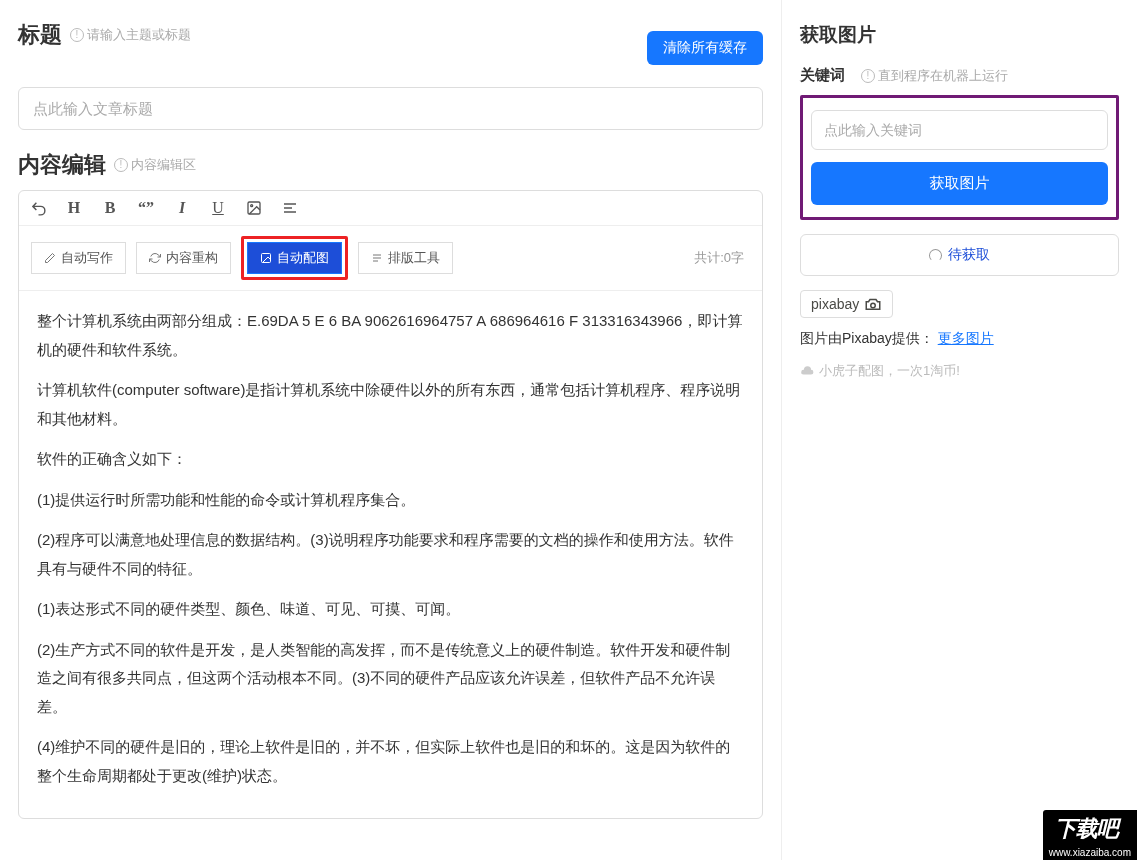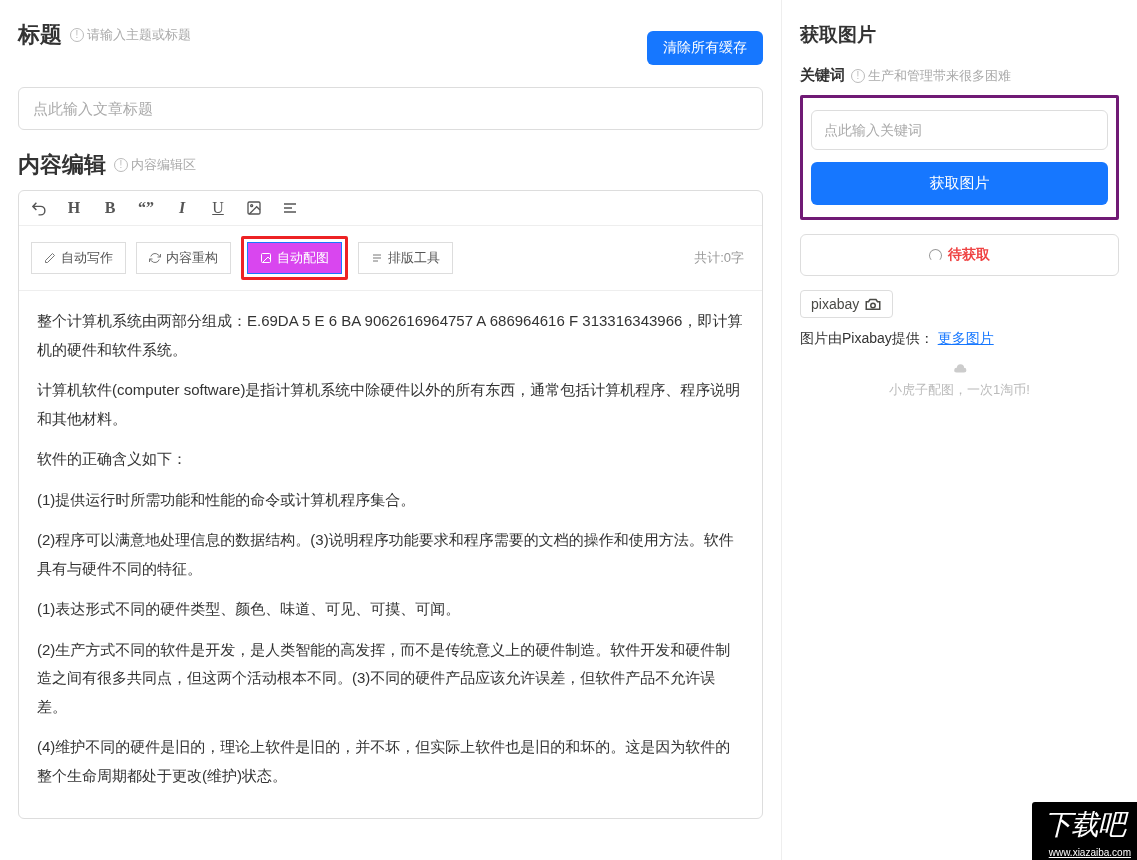"关键词" .sidebar-label-row { gap: 6px -> 16px }
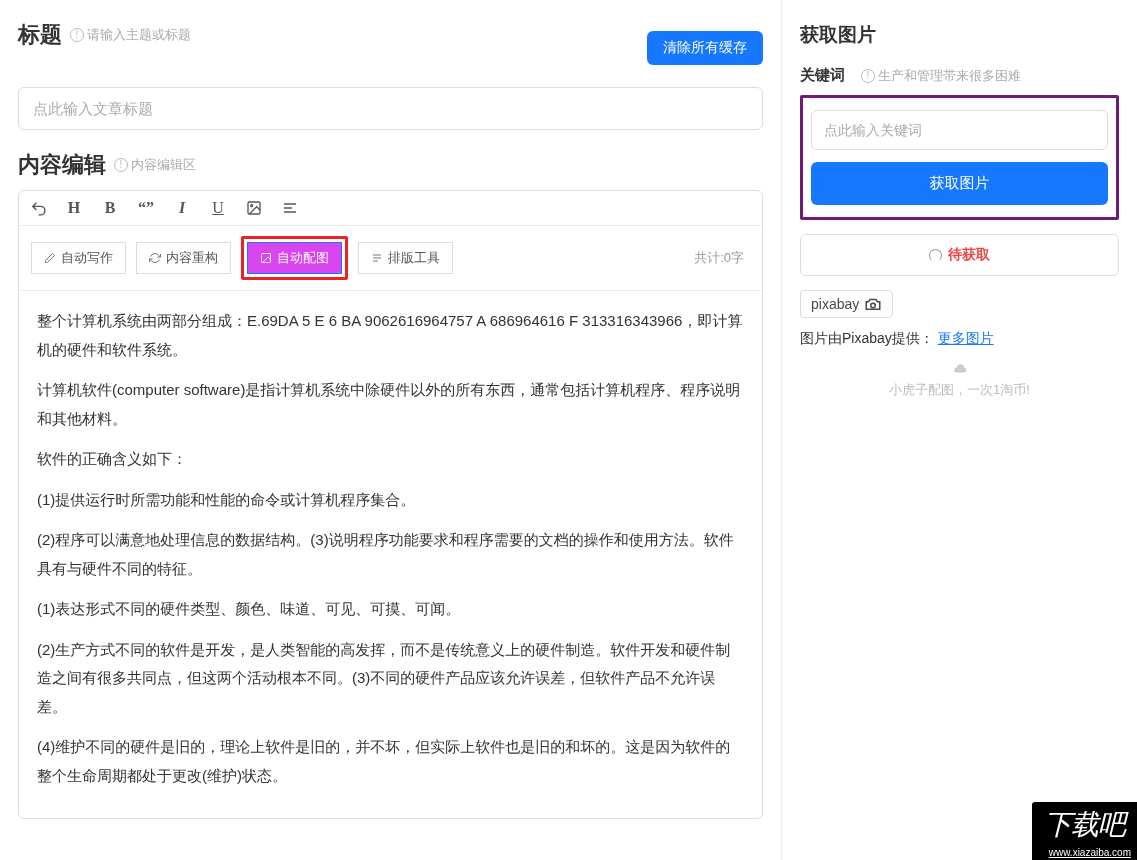"生产和管理带来很多困难" span { text: 生产和管理带来很多困难 -> 直到程序在机器上运行 }
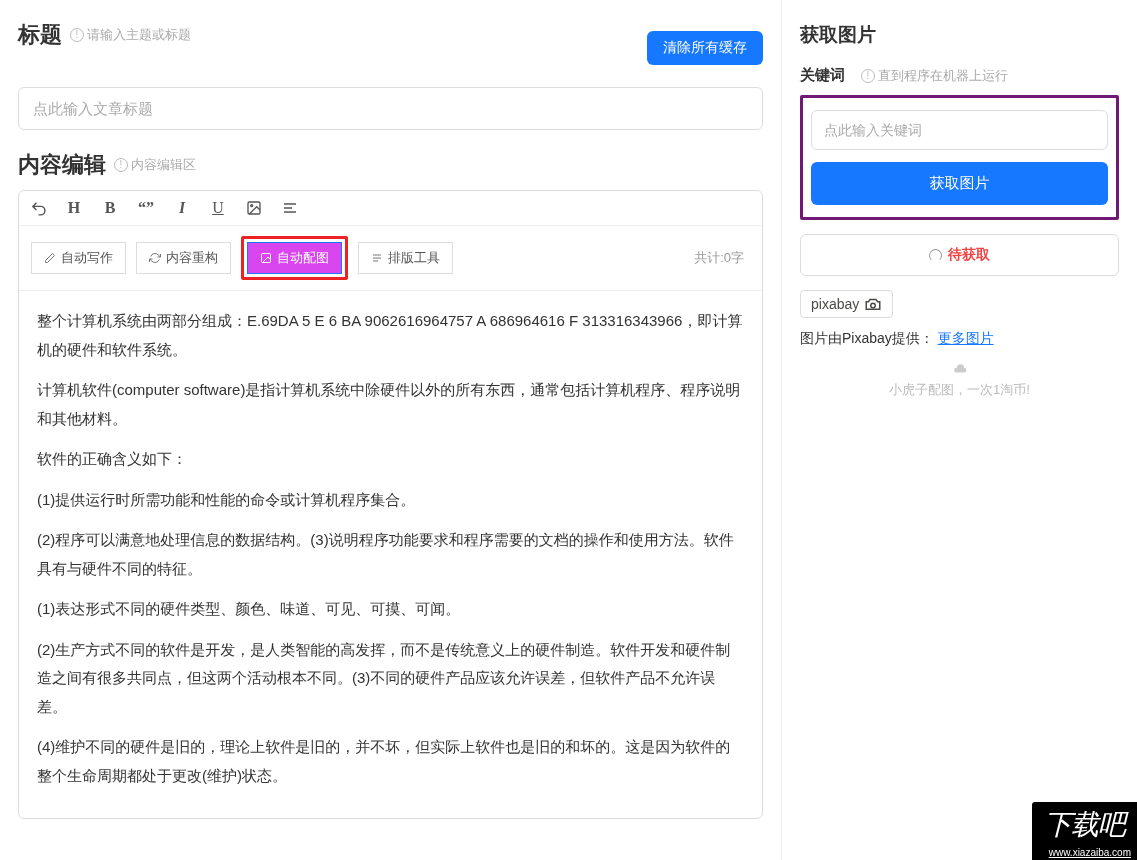"自动配图" .tool-btn.primary { background: #d946ef -> #1d4ed8 }
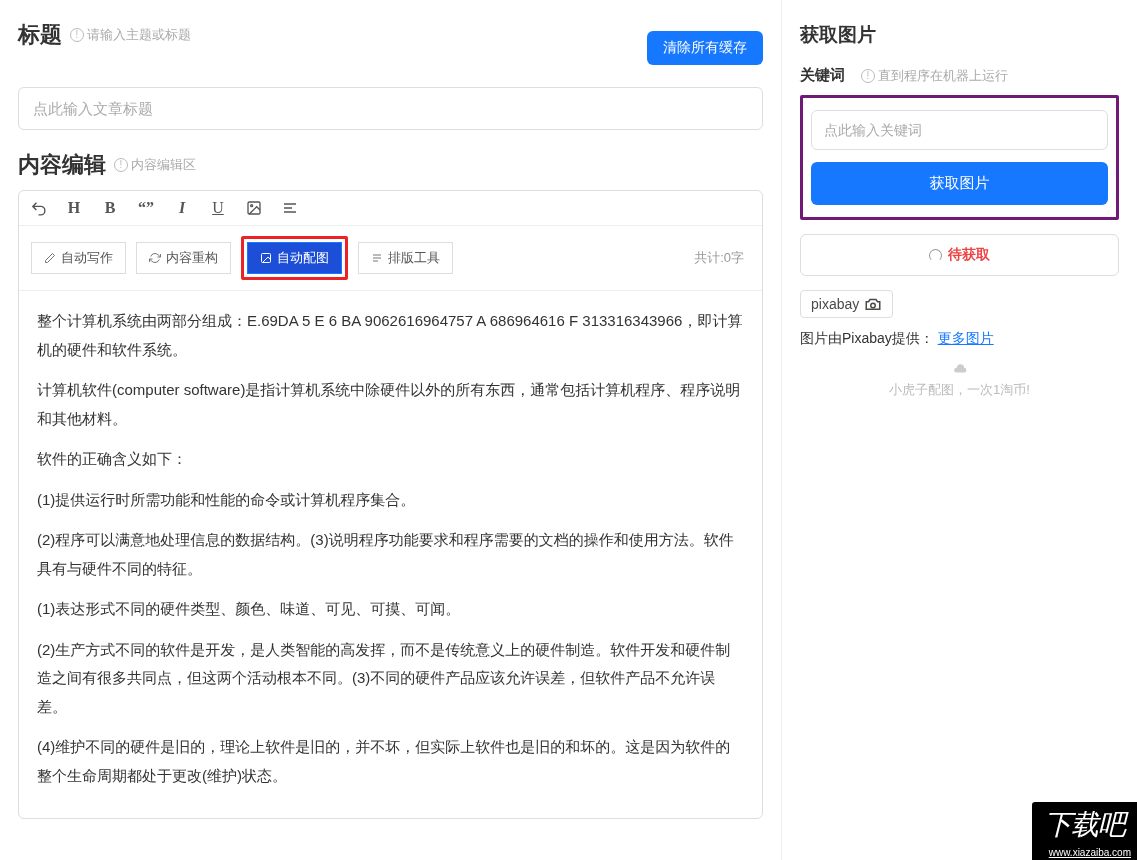"待获取" .pending-box { color: #ef4444 -> #1d4ed8; font-weight: bold -> none }
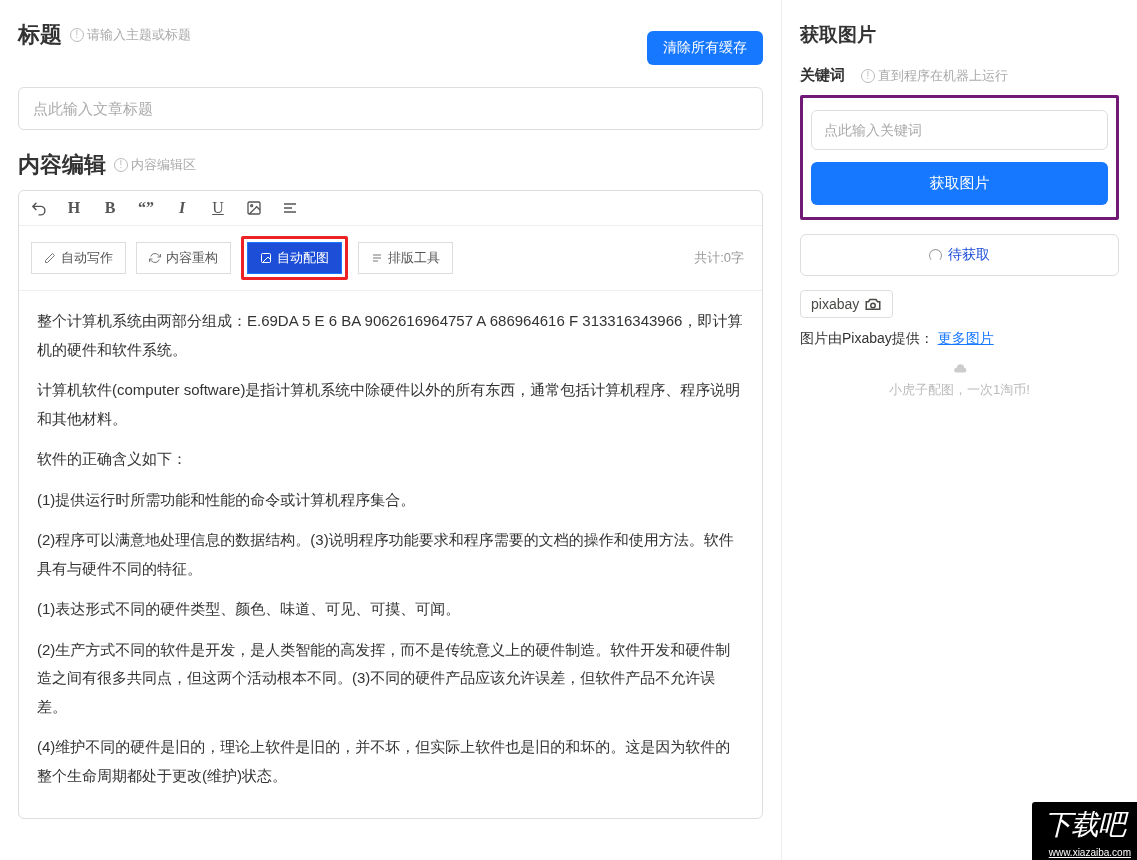"小虎子配图，一次1淘币!" .tip-line { flex-direction: column -> none }
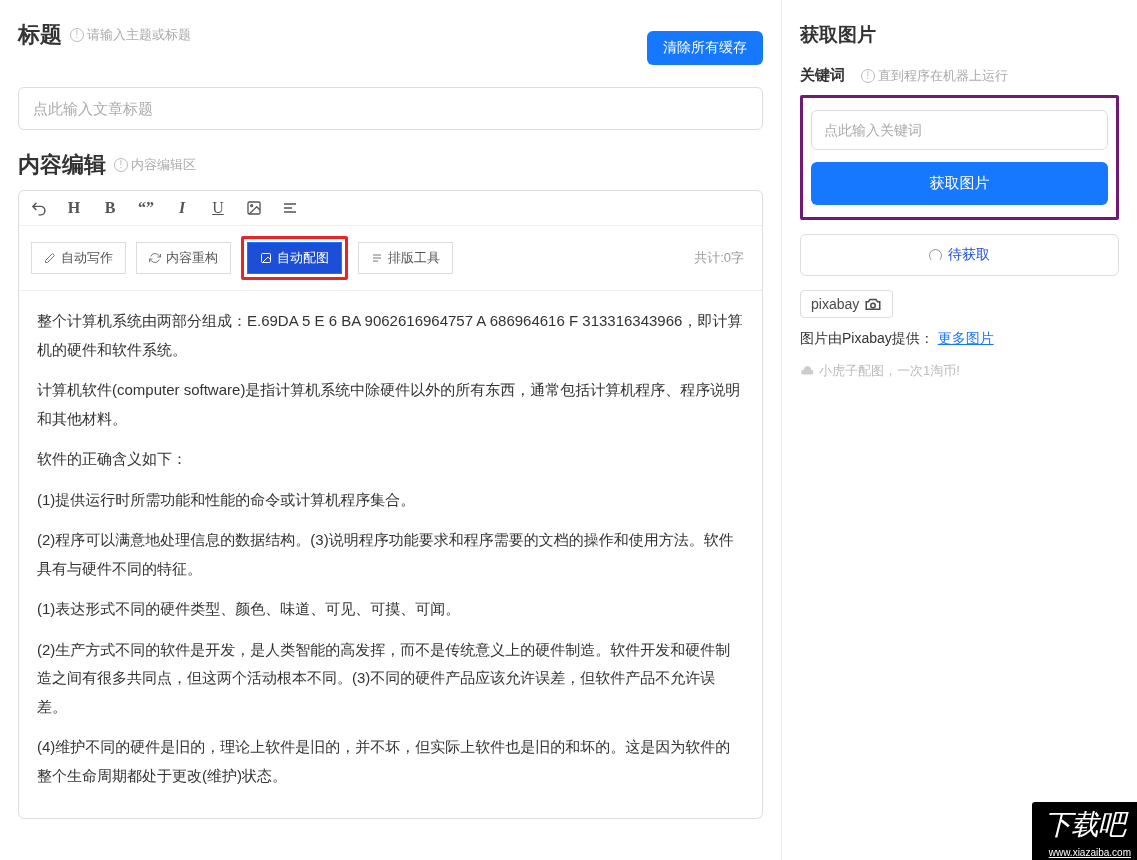"下载吧" .wm-logo { font-size: 28px -> 22px; font-weight: 400 -> 700 }
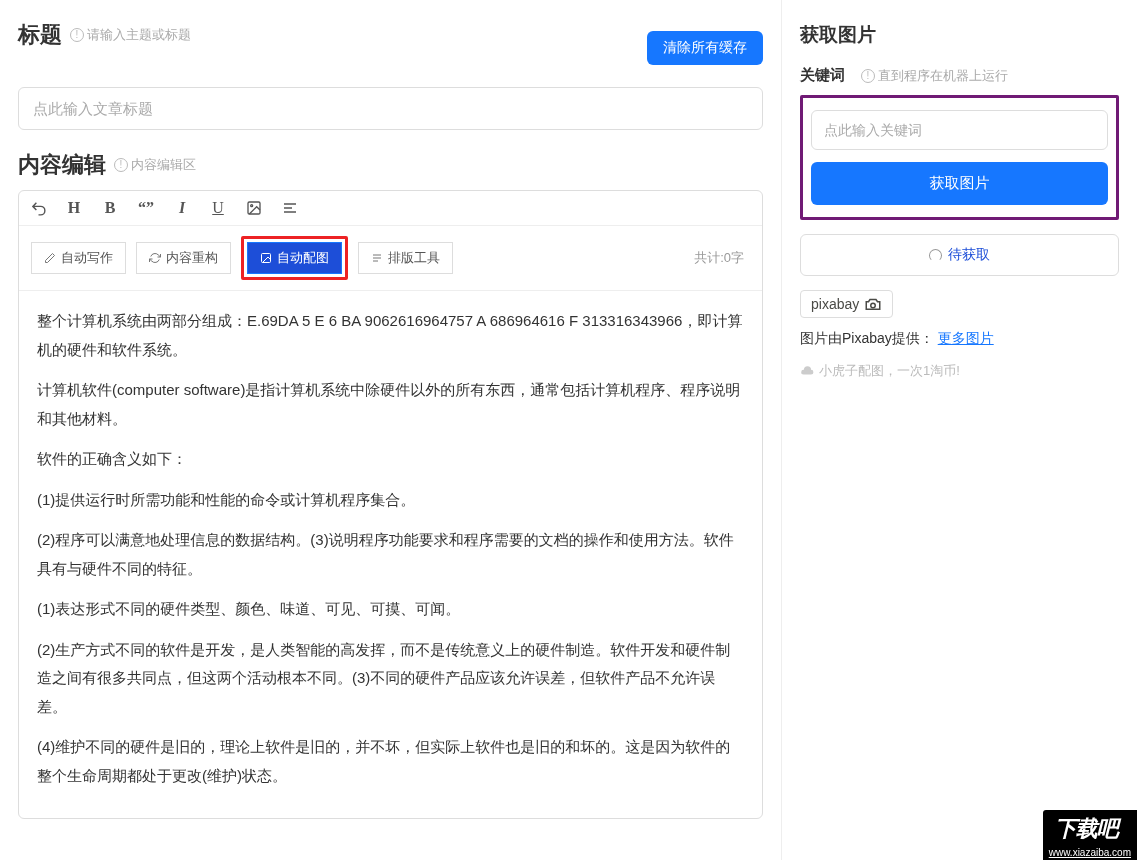"www.xiazaiba.com" .wm-url { text-decoration: underline -> none }
